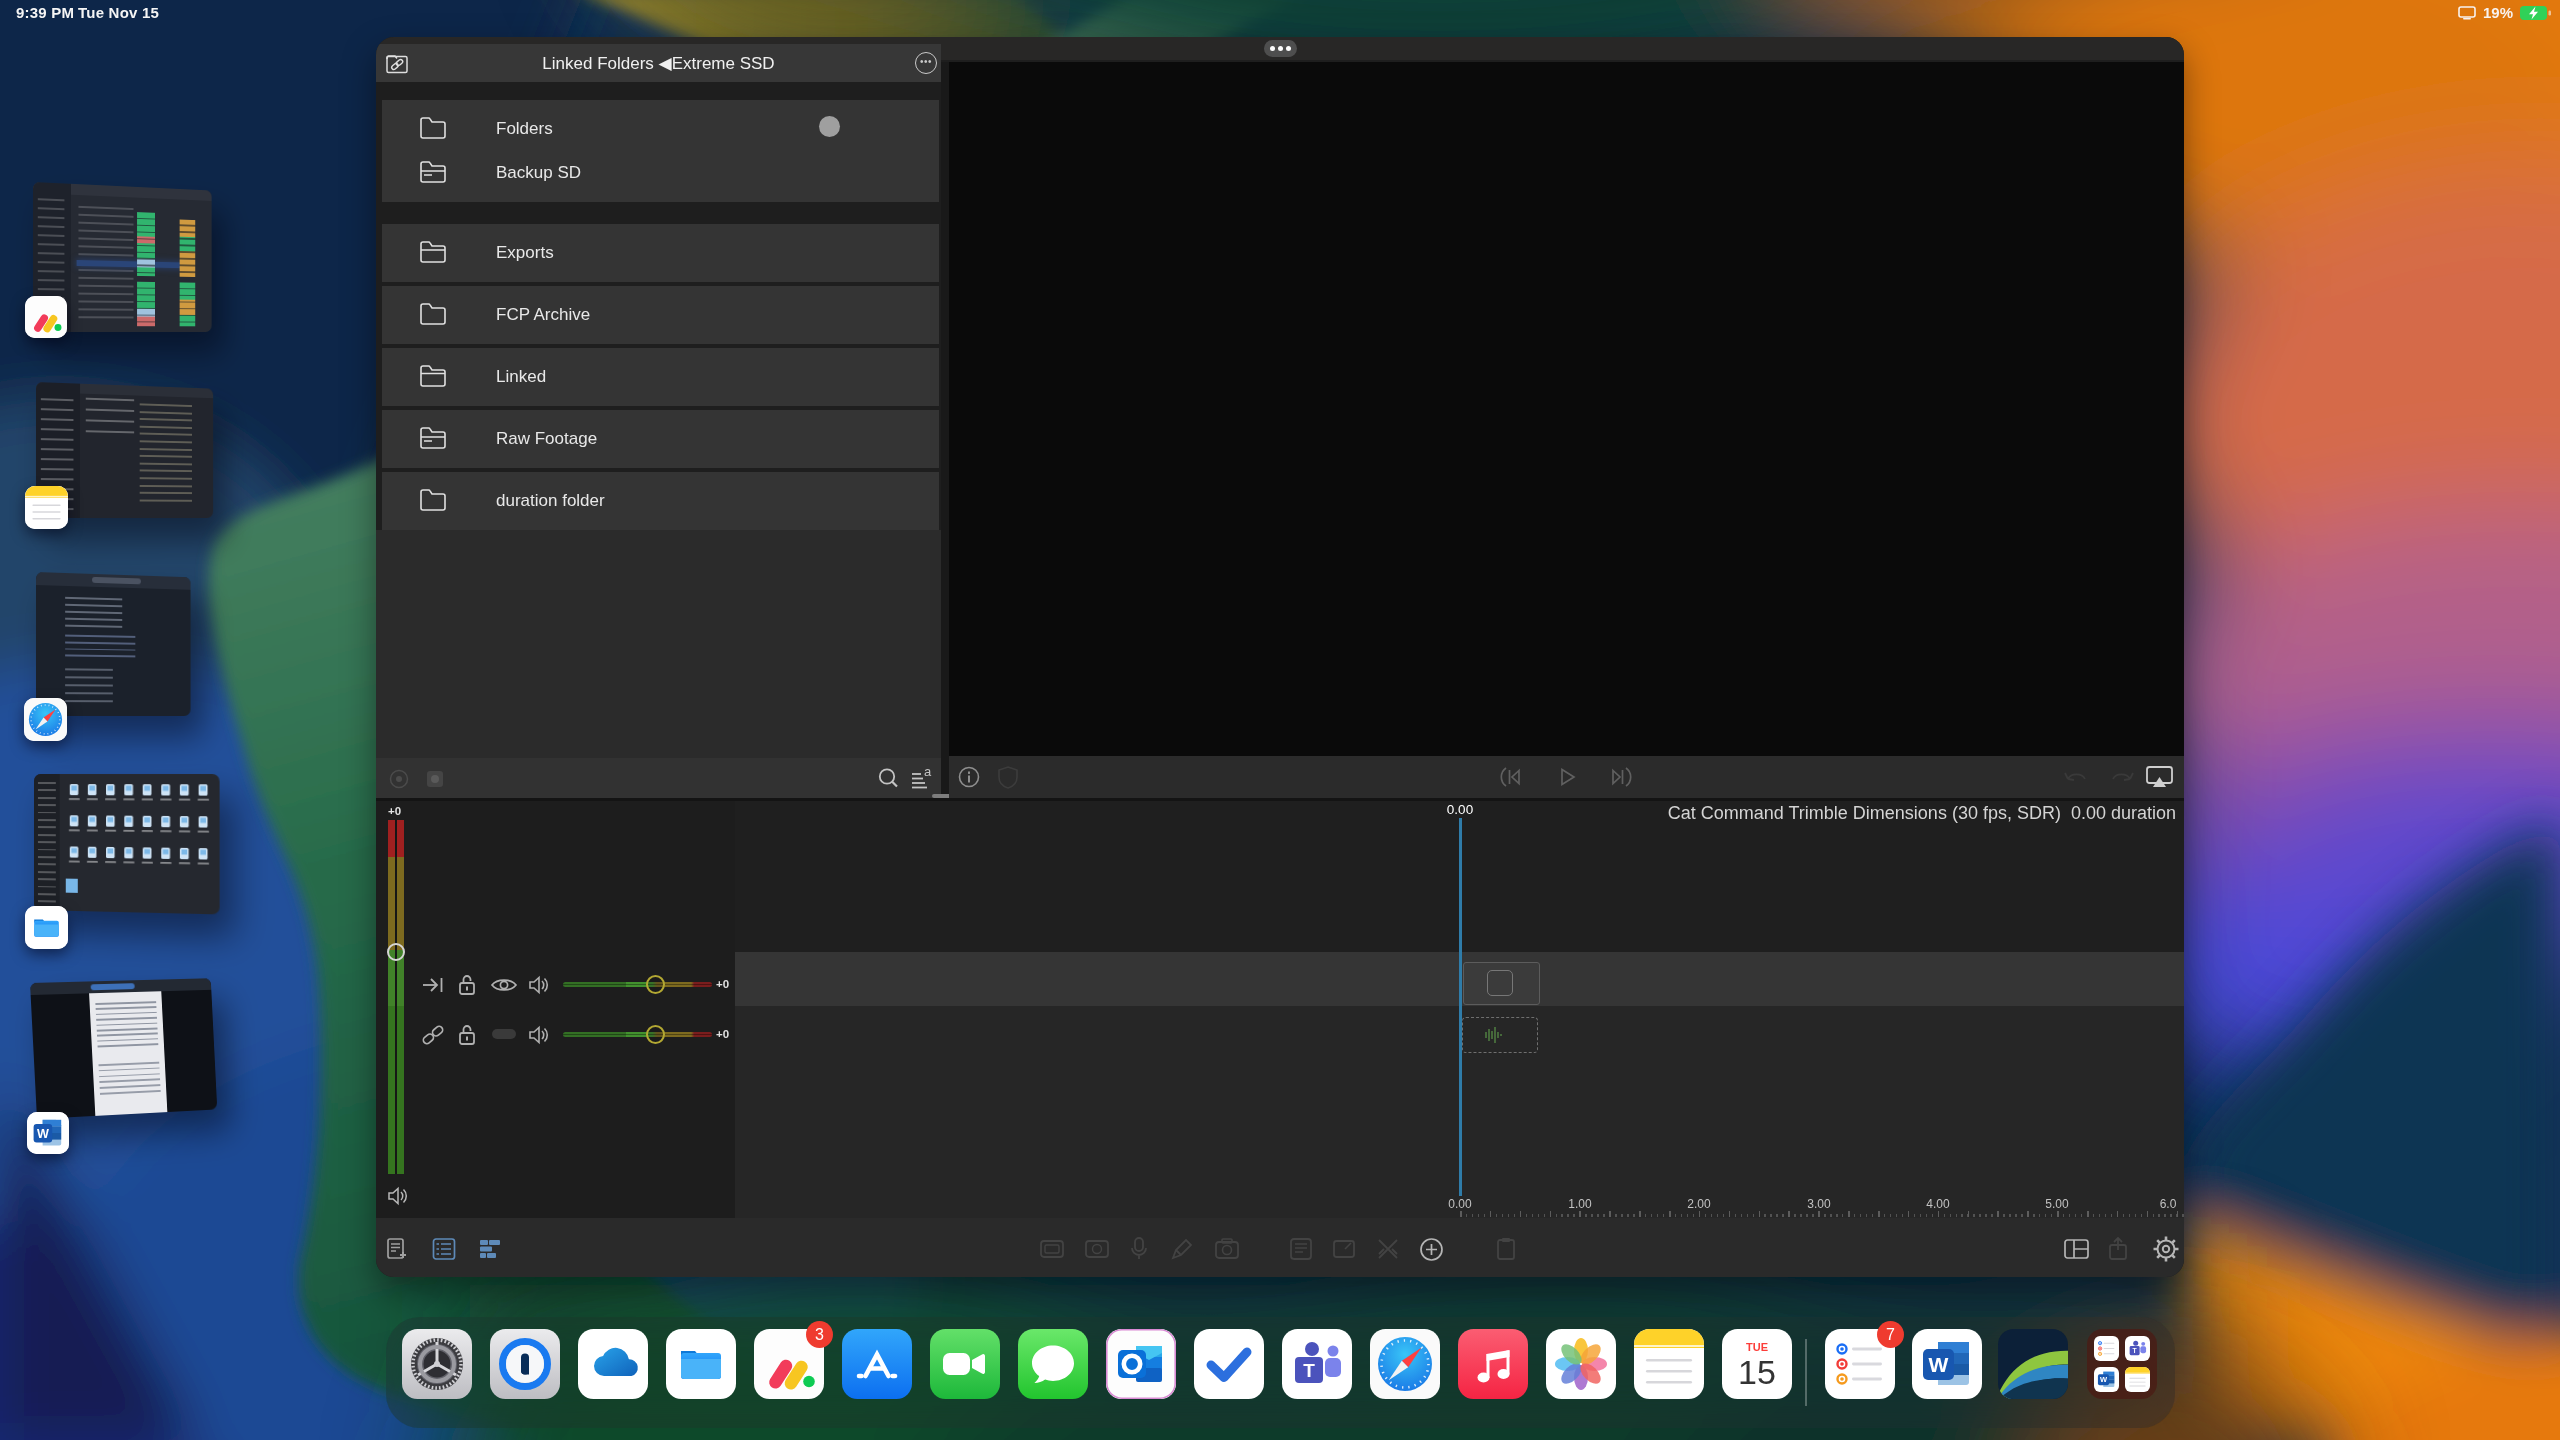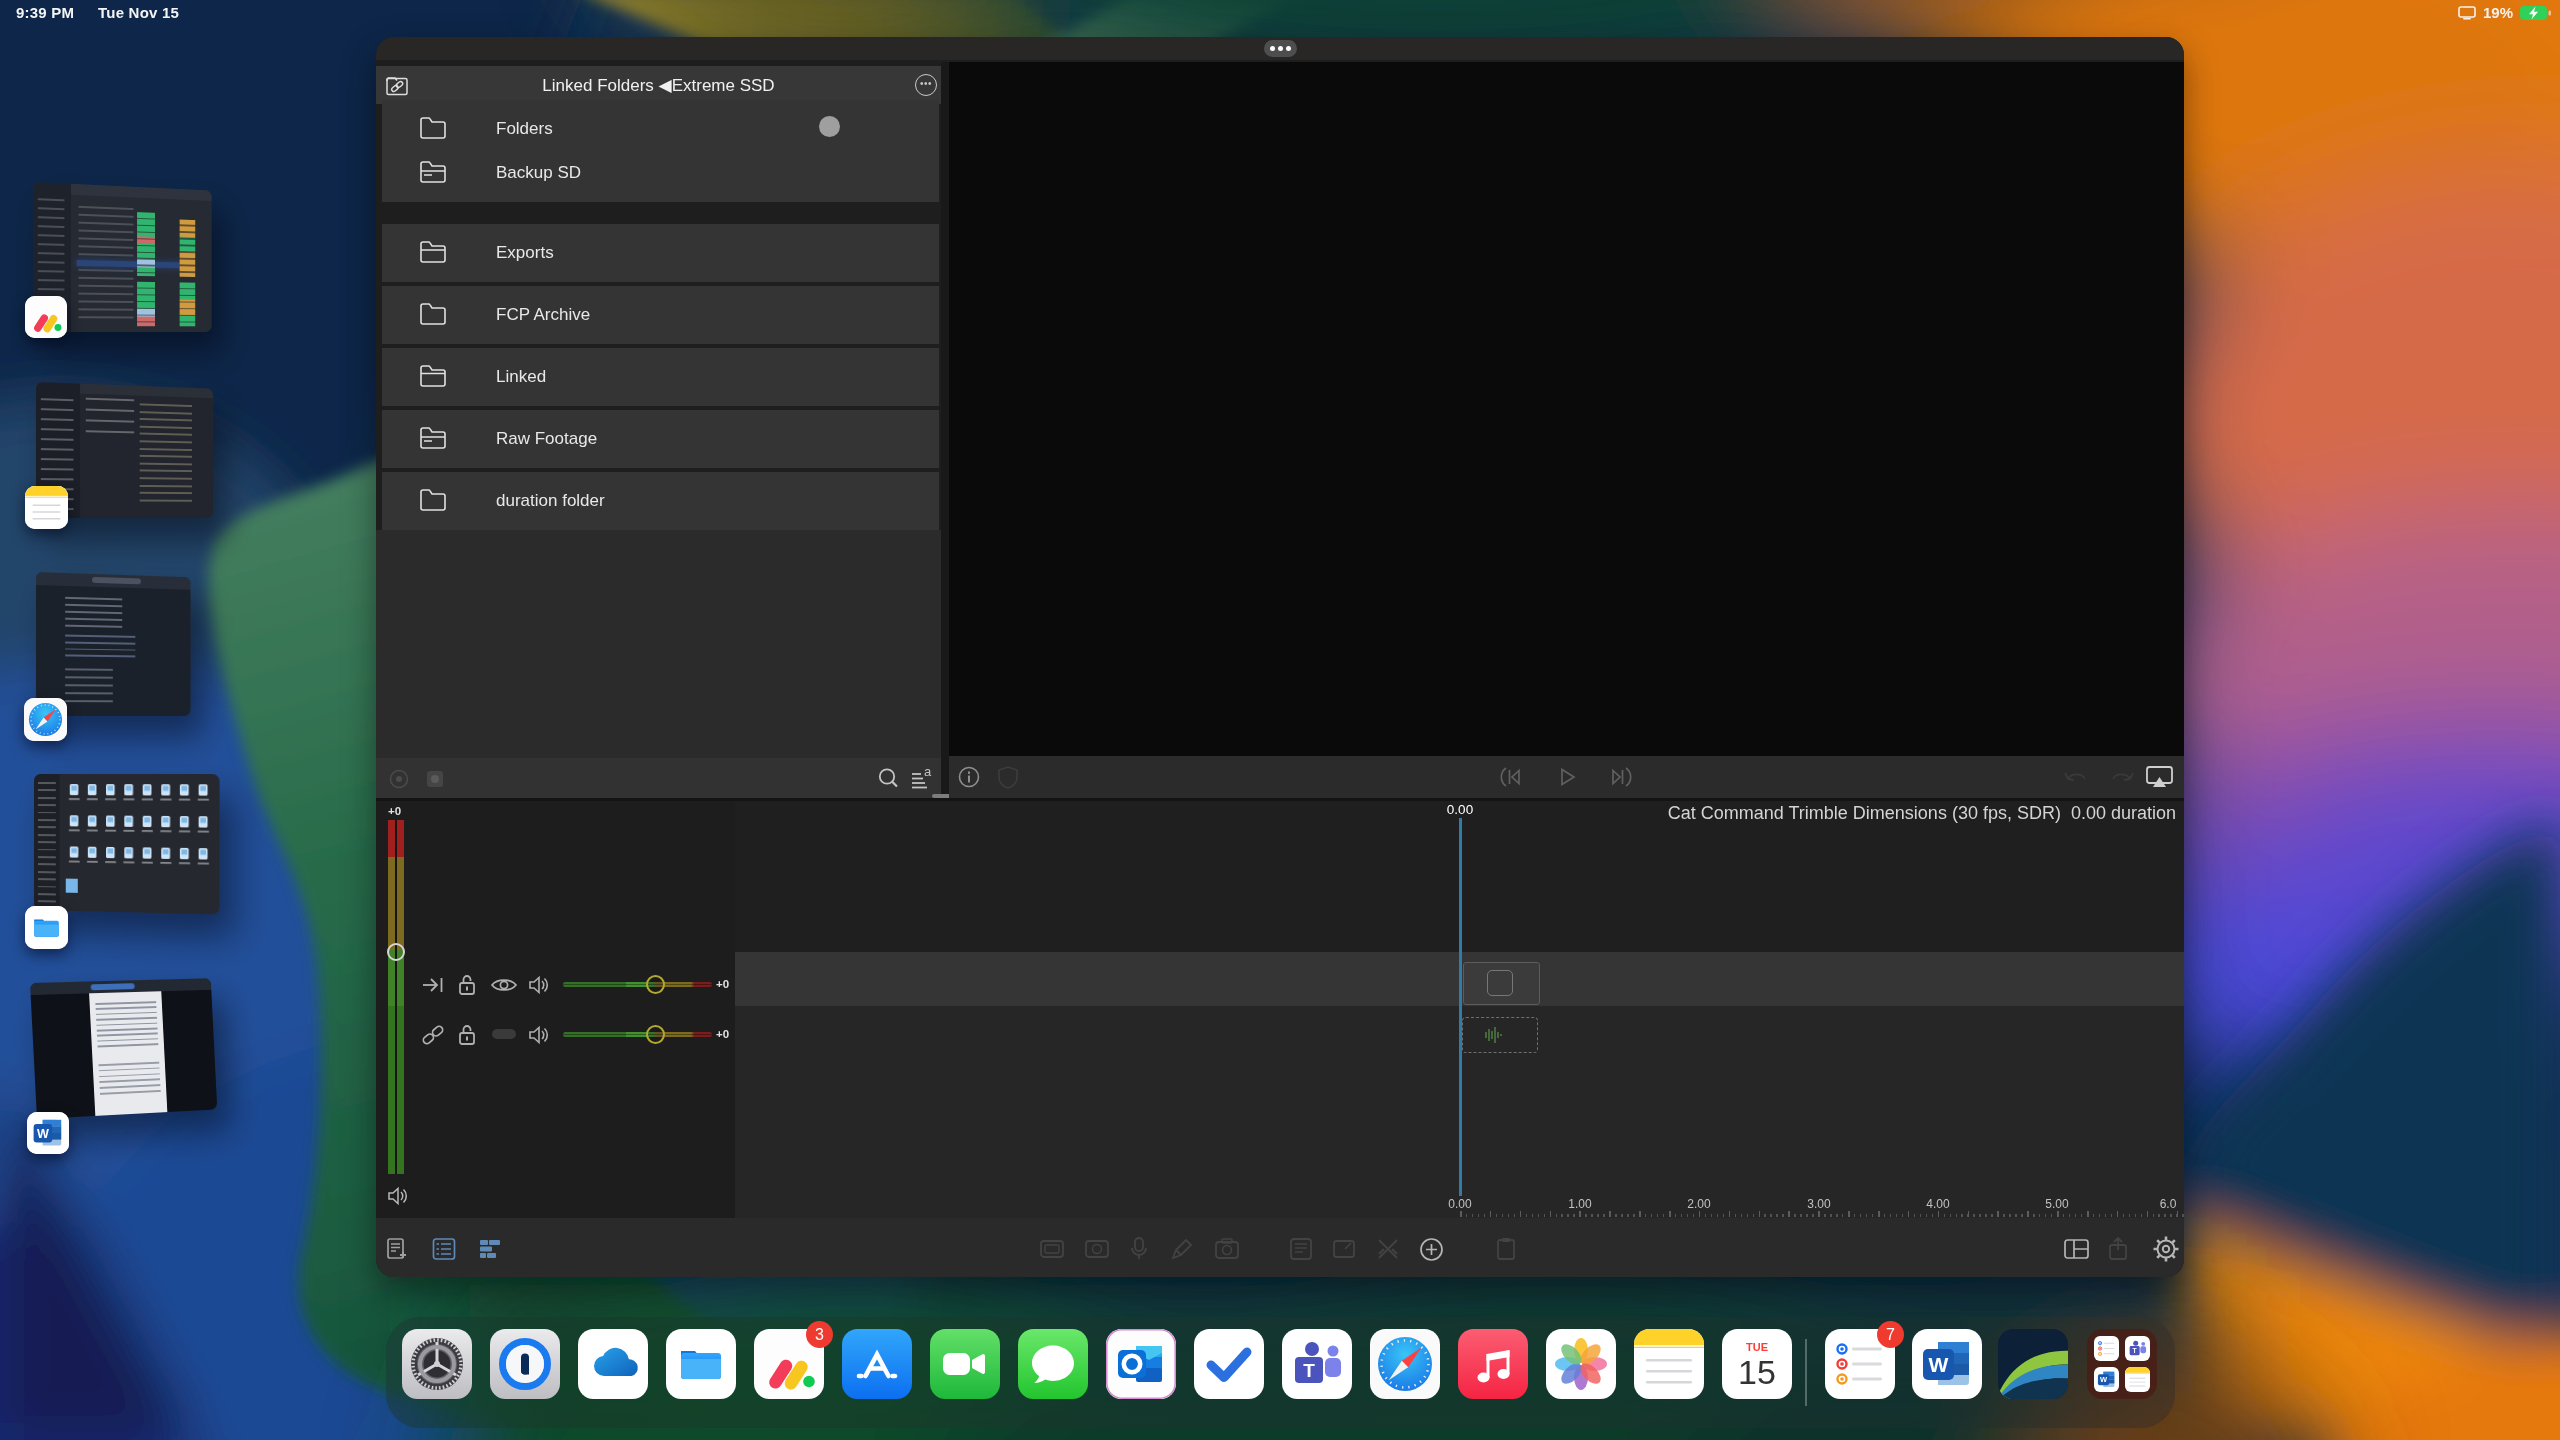"Tue Nov 15" .stat-l span { margin-left: 24px -> 4px }
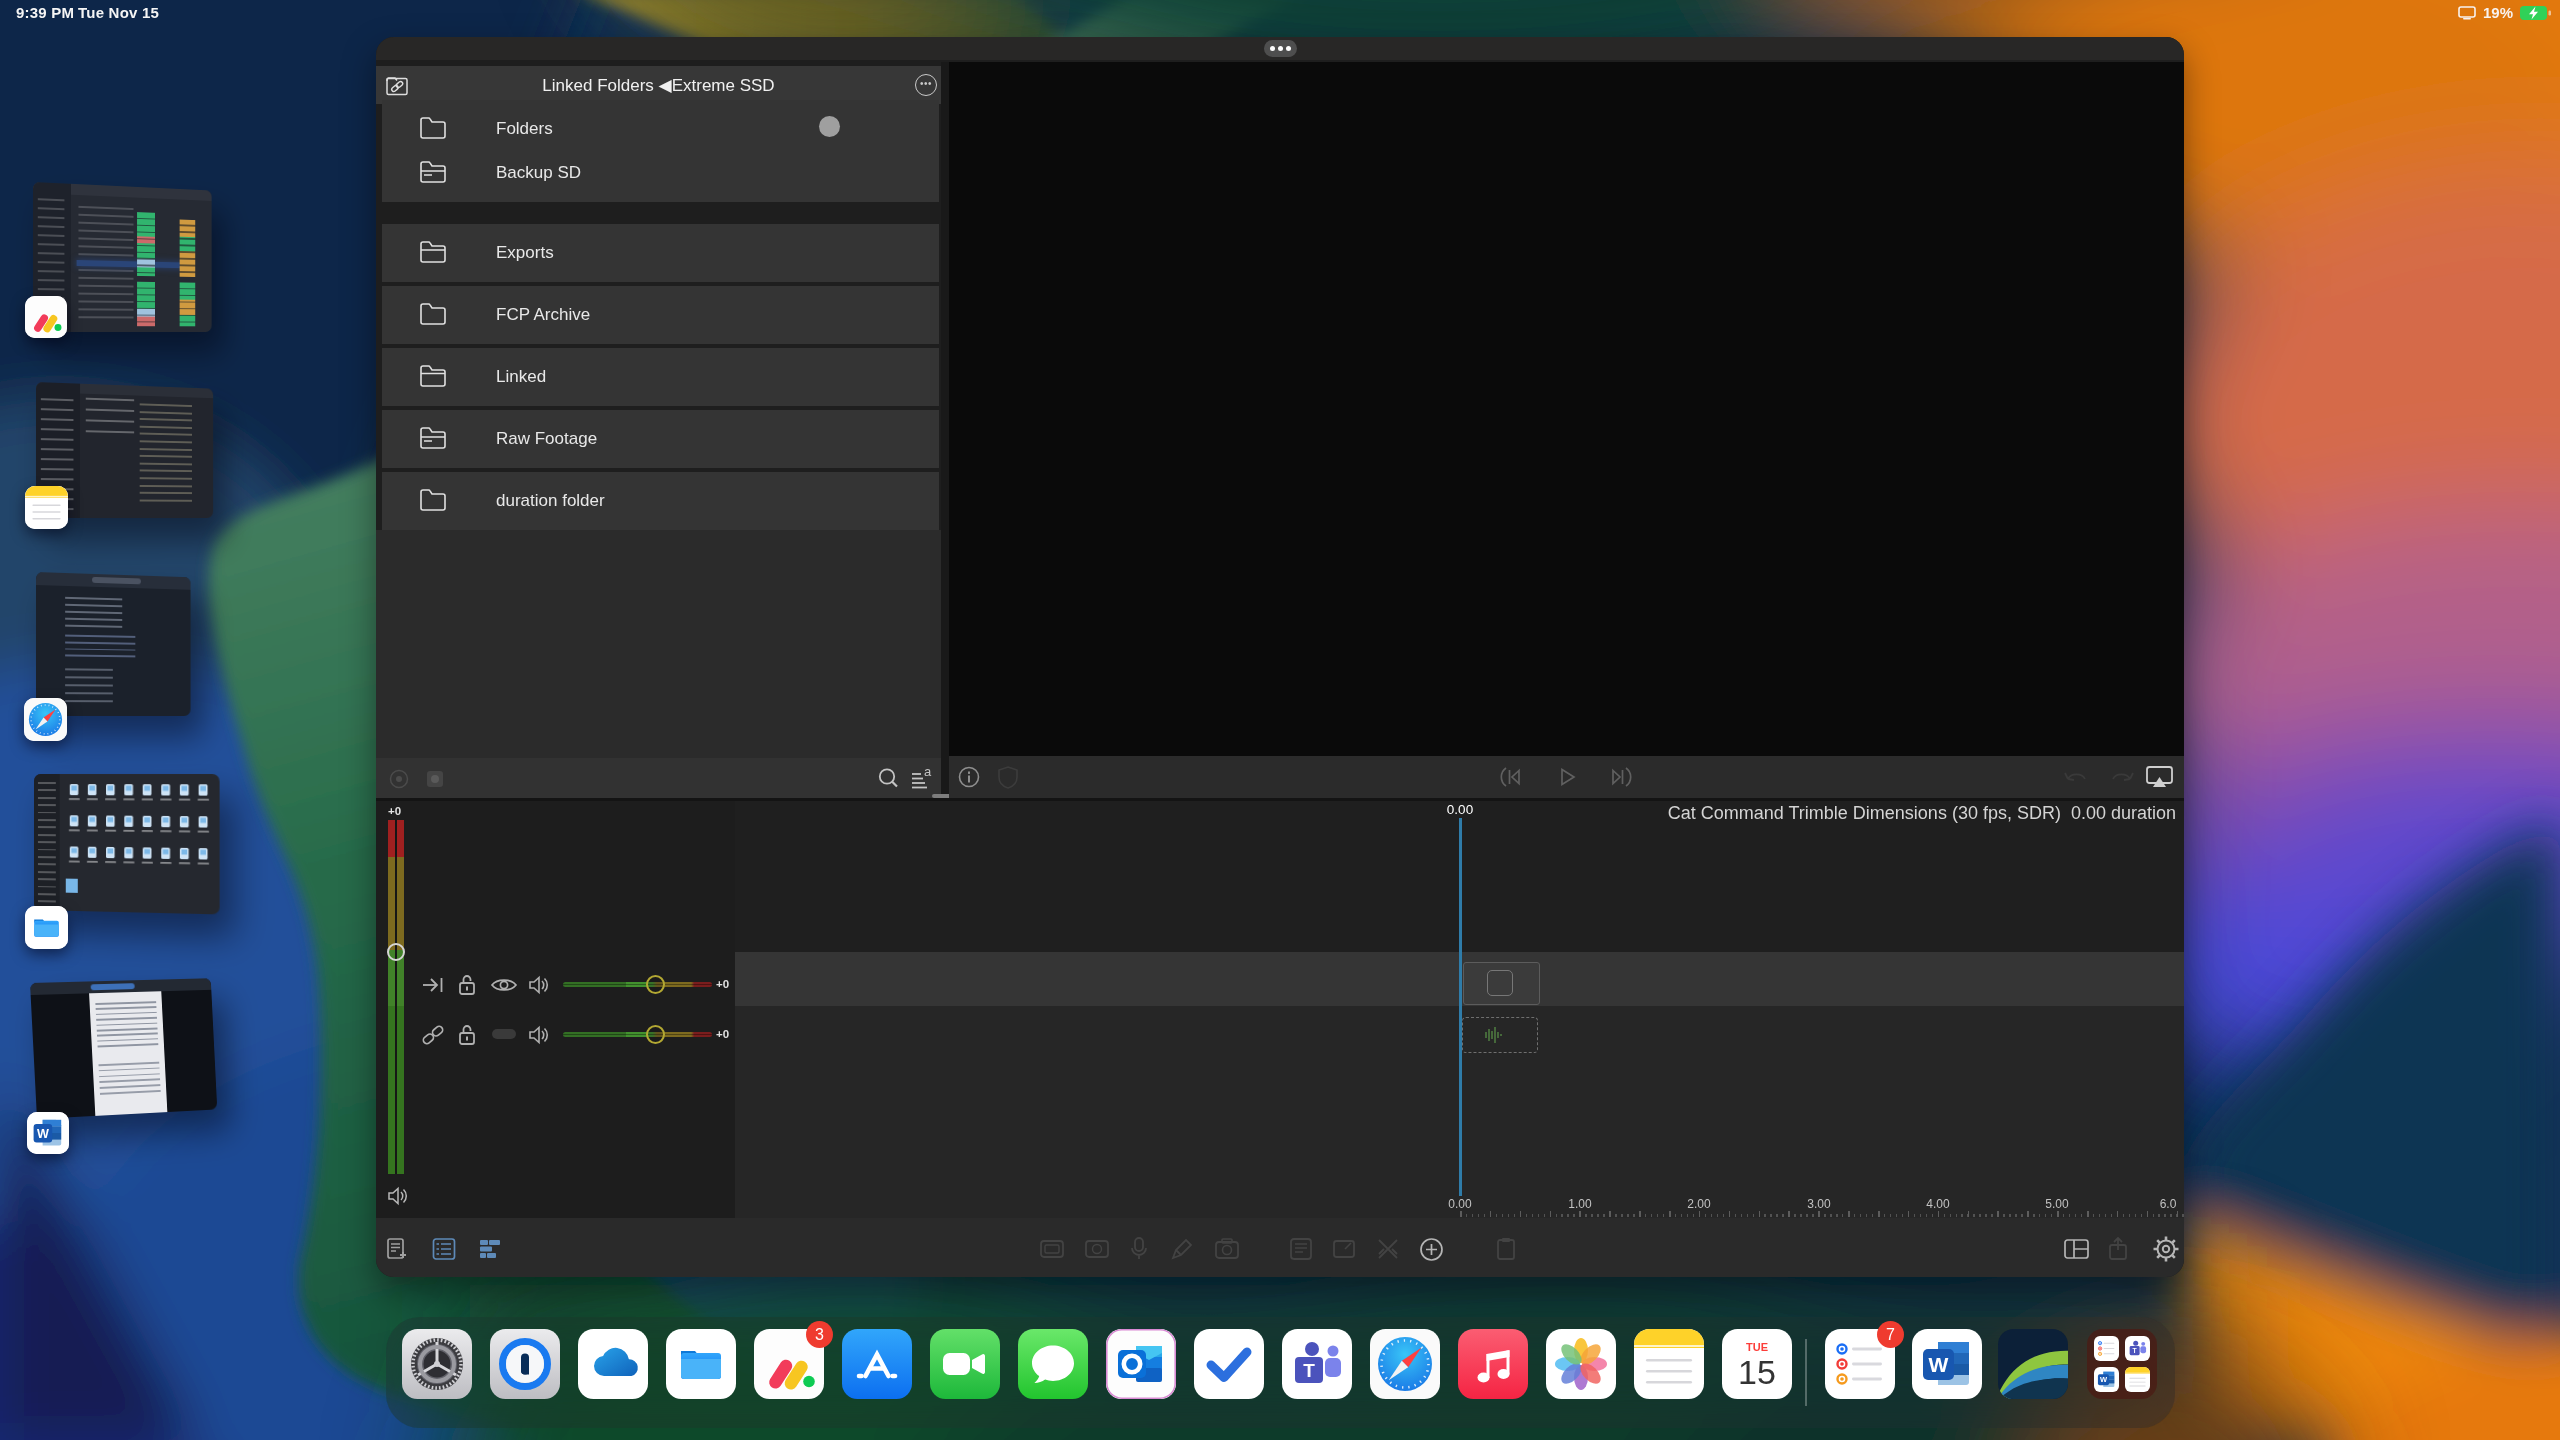"Linked Folders ◀Extreme SSD" .lib-h { top: 29px -> 7px }
